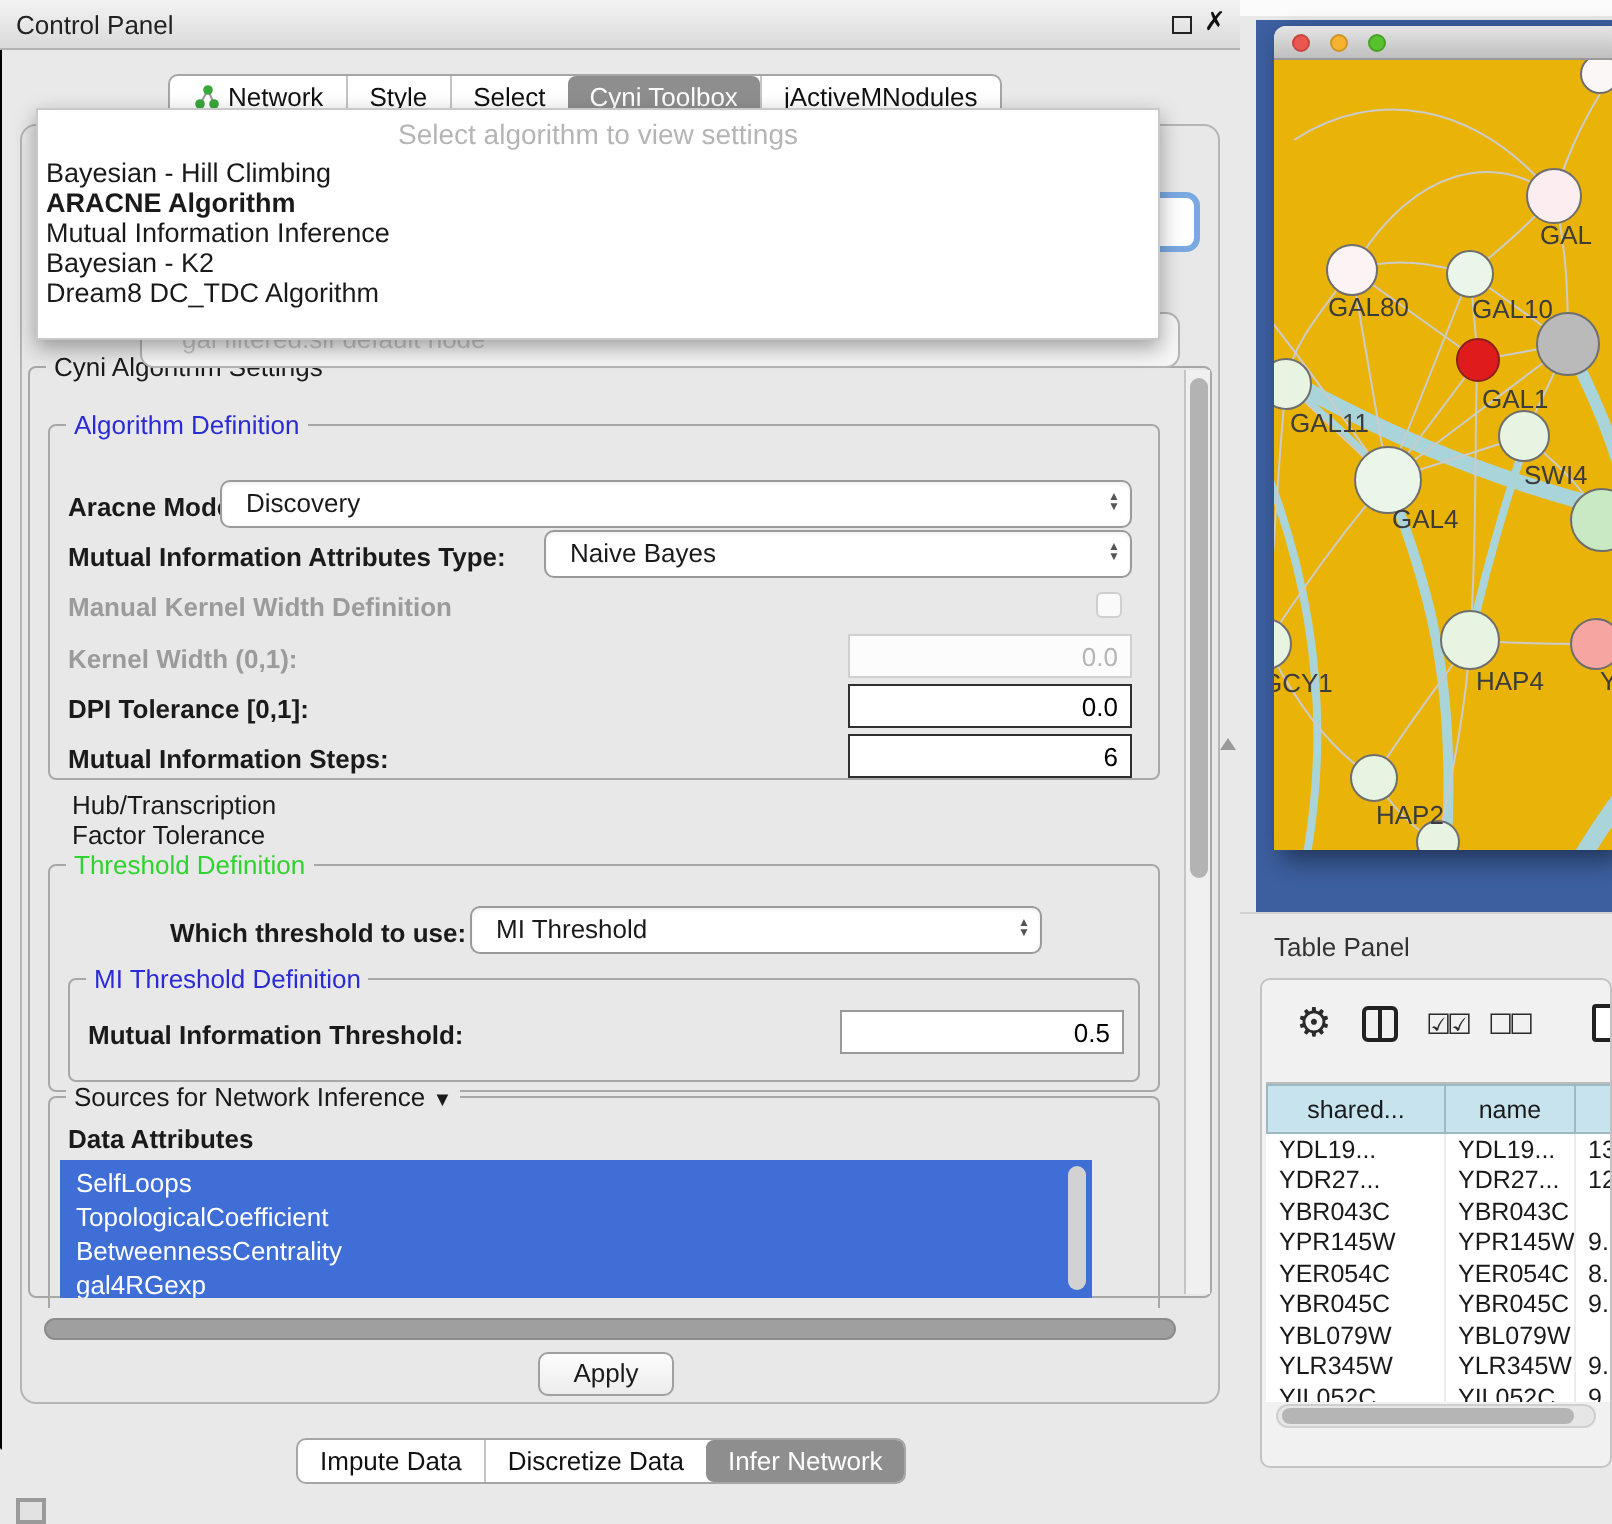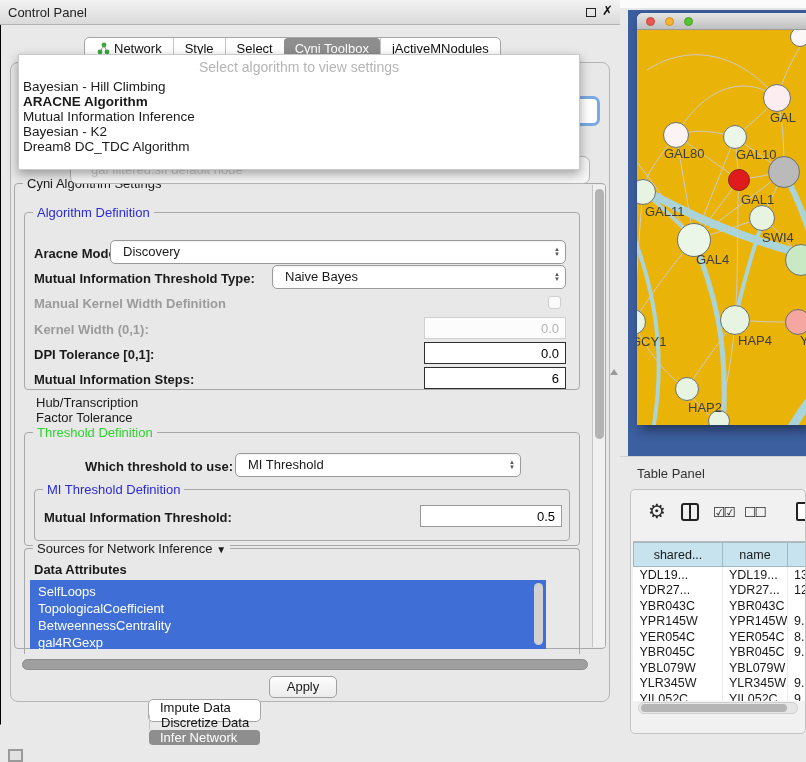"Mutual Information Threshold Type:" div.abs { text: Threshold -> Attributes }
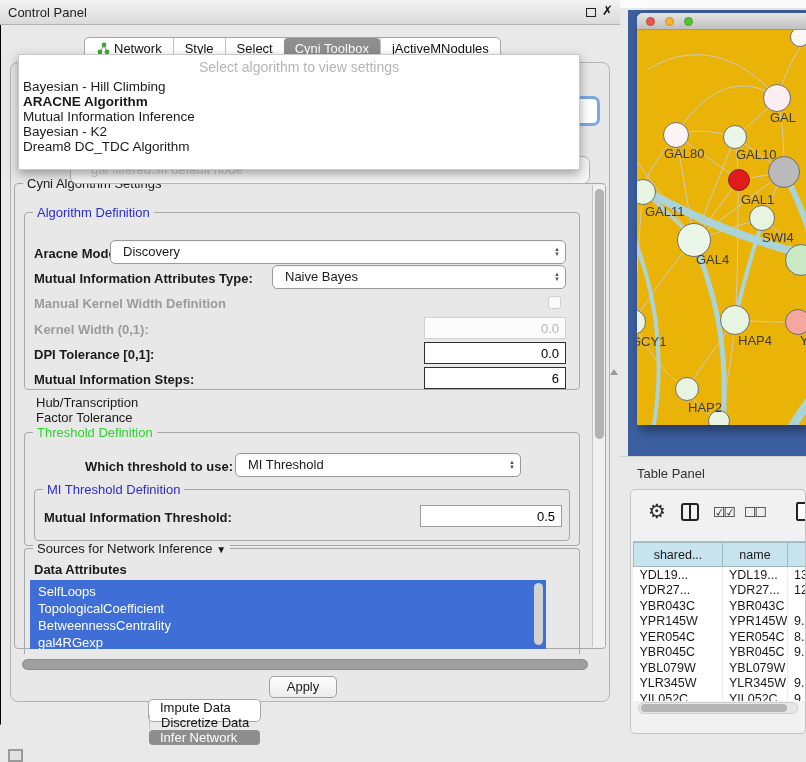"Impute Data" div.abs { flex-direction: column -> none; top: 699px -> 719px }
